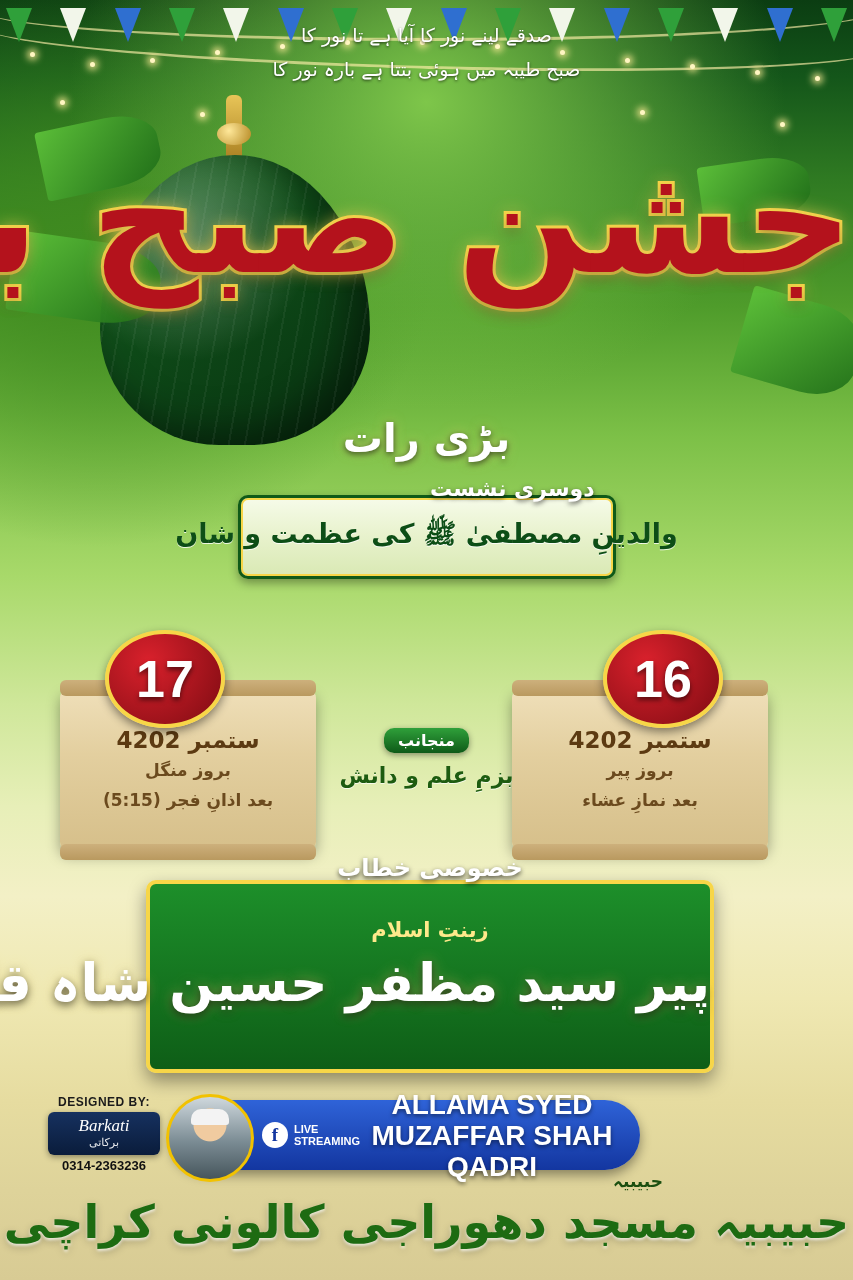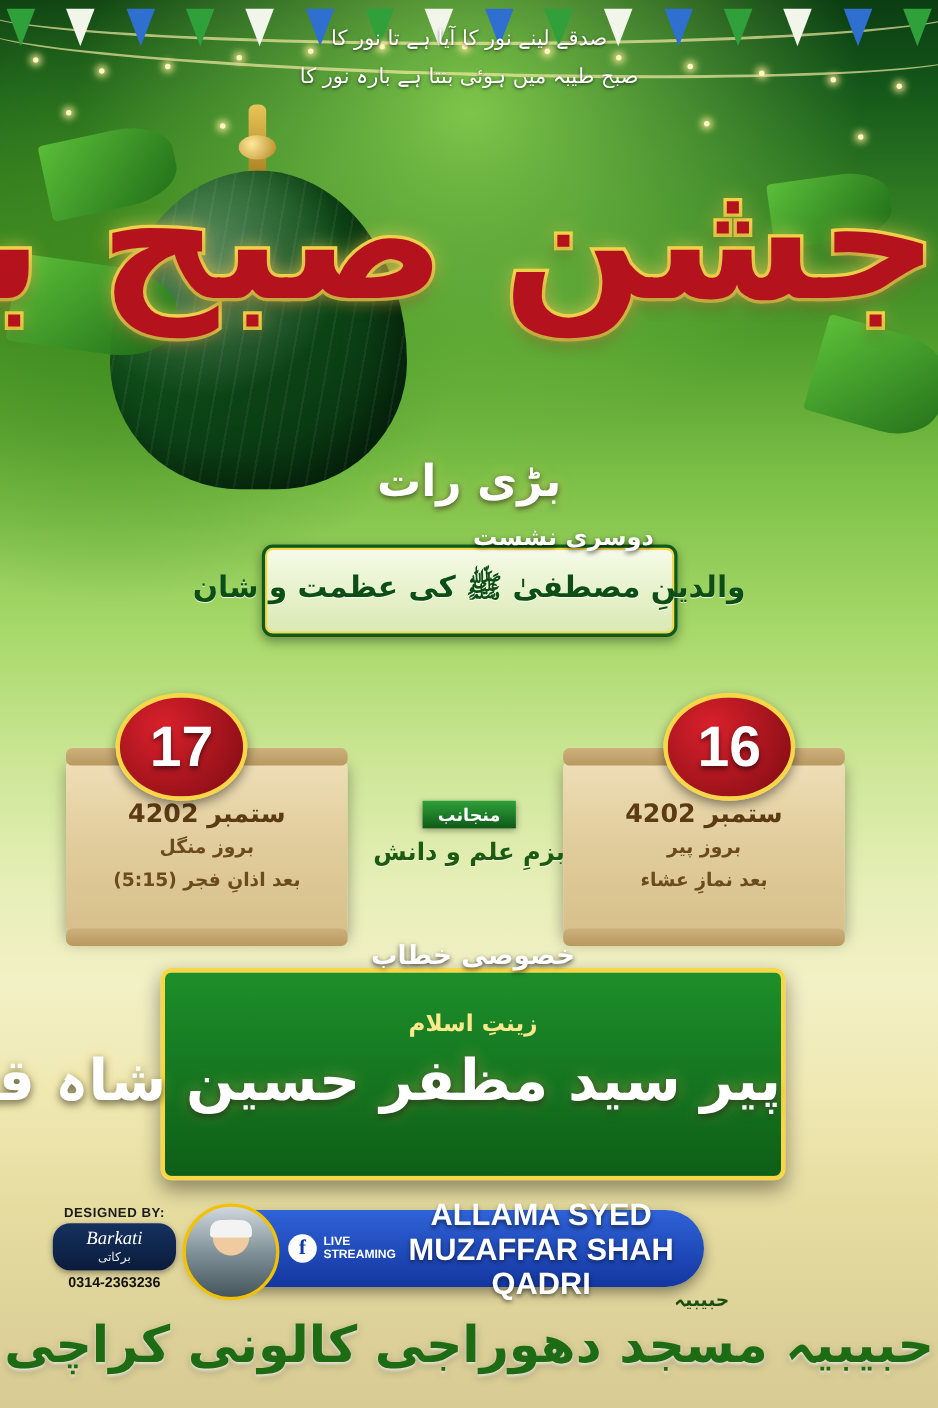"منجانب" .mid-ribbon .tag { border-radius: 0 -> 10px }
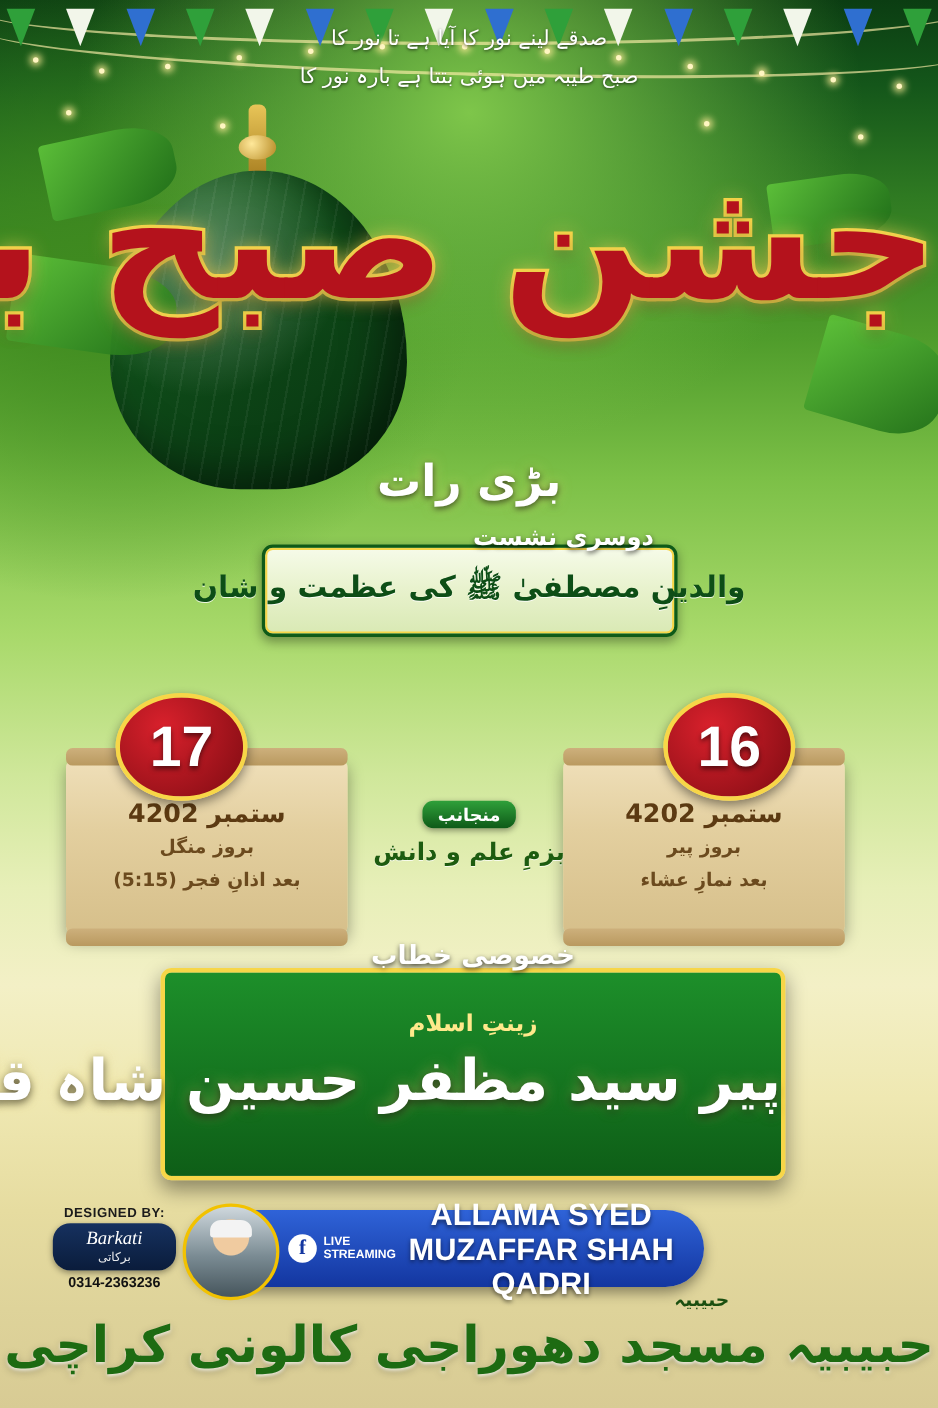"Barkati" .designer .dbox { border-radius: 16px -> 6px }
